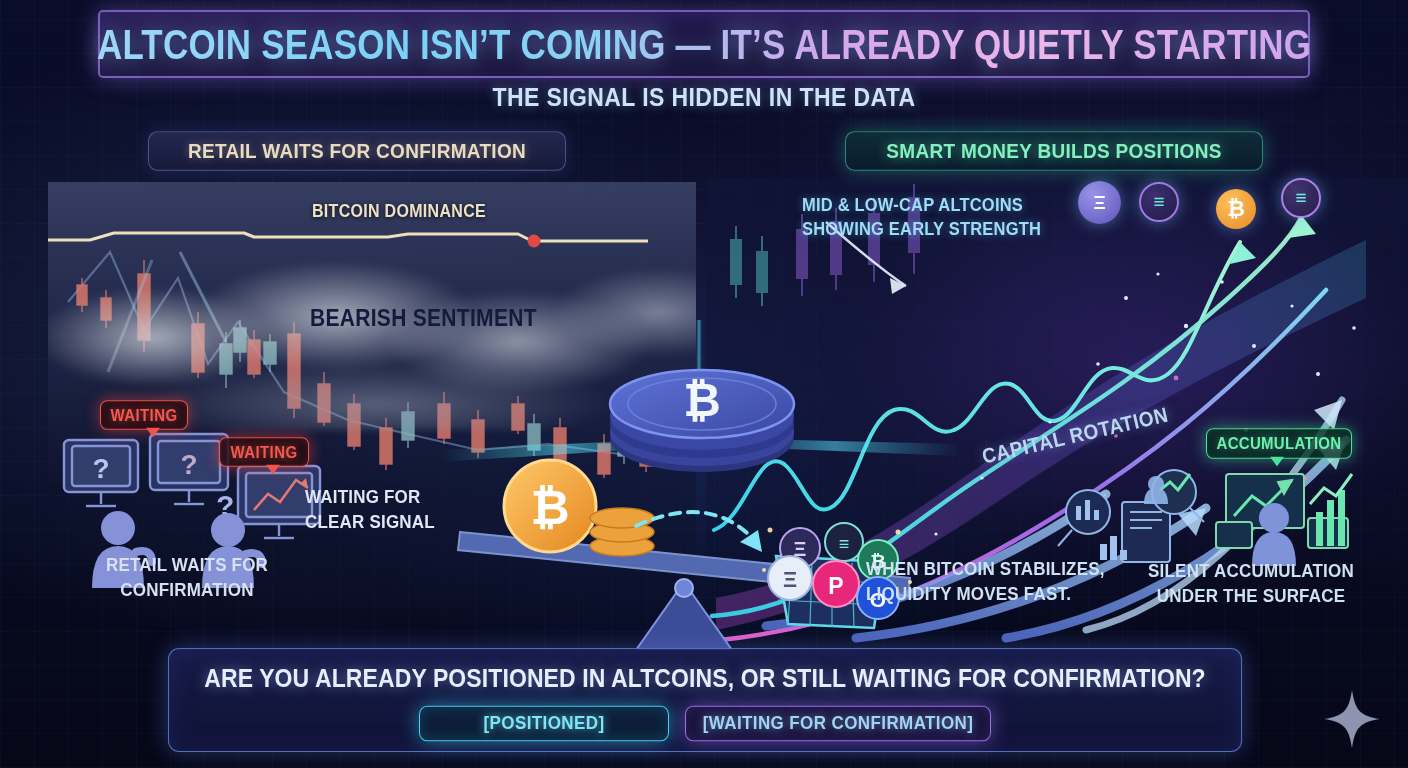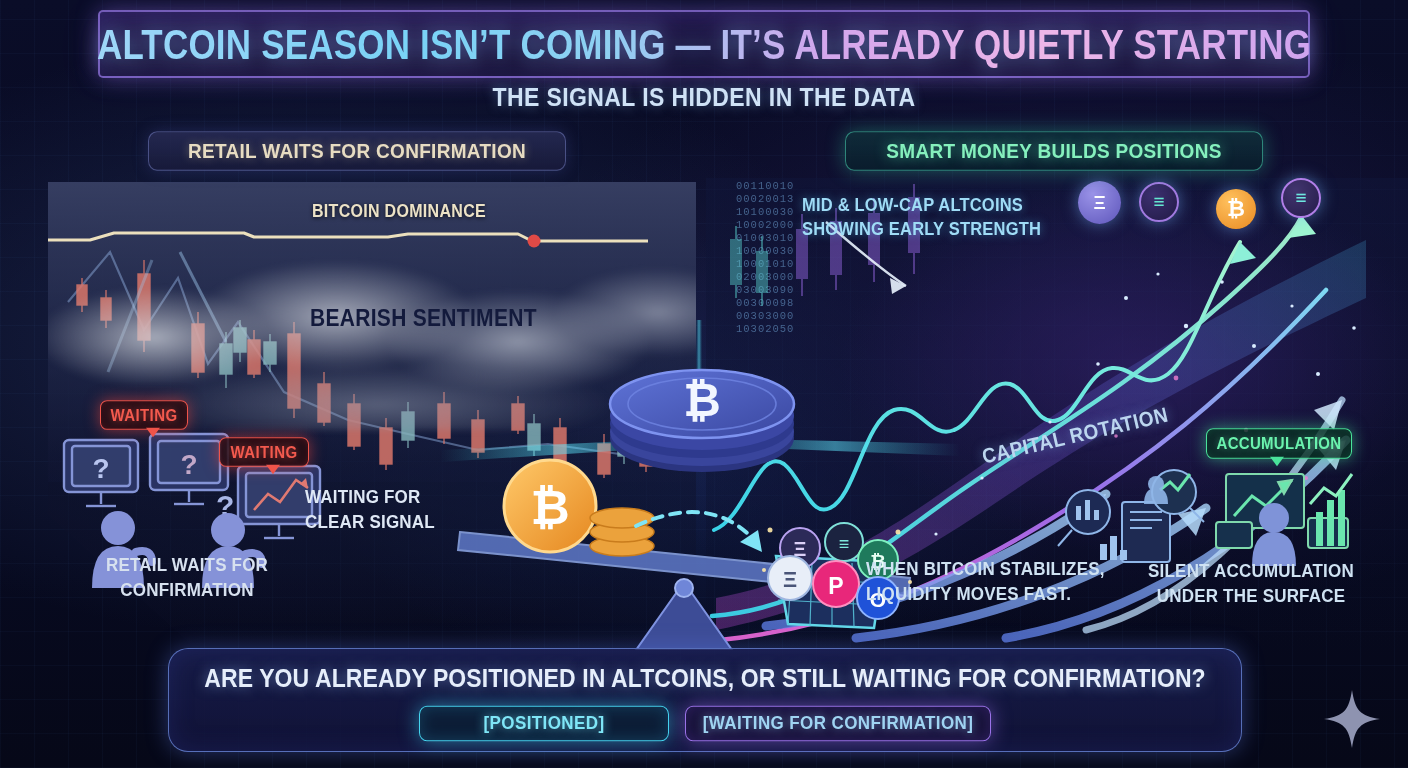"00110010" div.binary-col { html: <div>00110010 00020013 10100030 10002000 01003010 10000030 10001010 02003000 03003090 00300098 00303000 10302050</div> -> none }
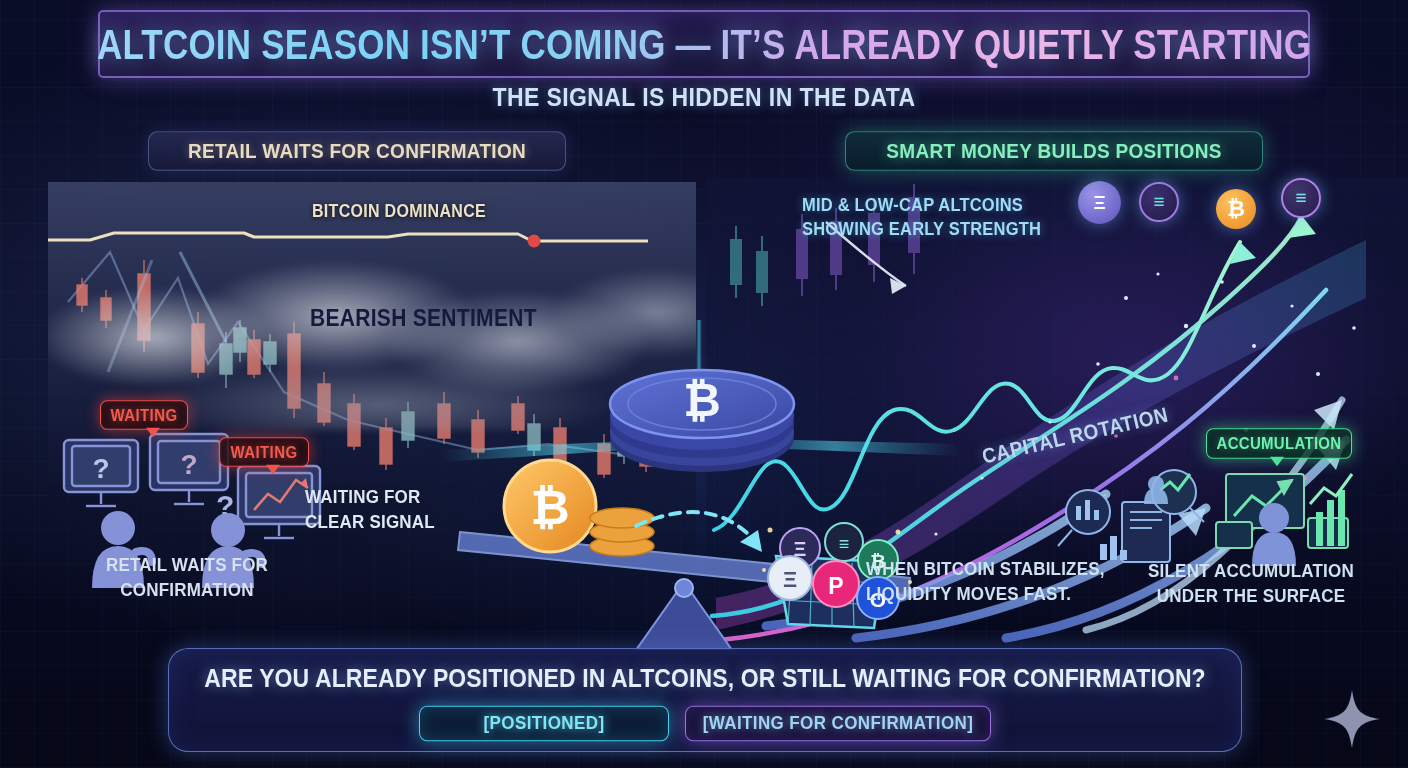"ARE YOU ALREADY POSITIONED IN" .cta-box { border-radius: 20px -> 11px }
